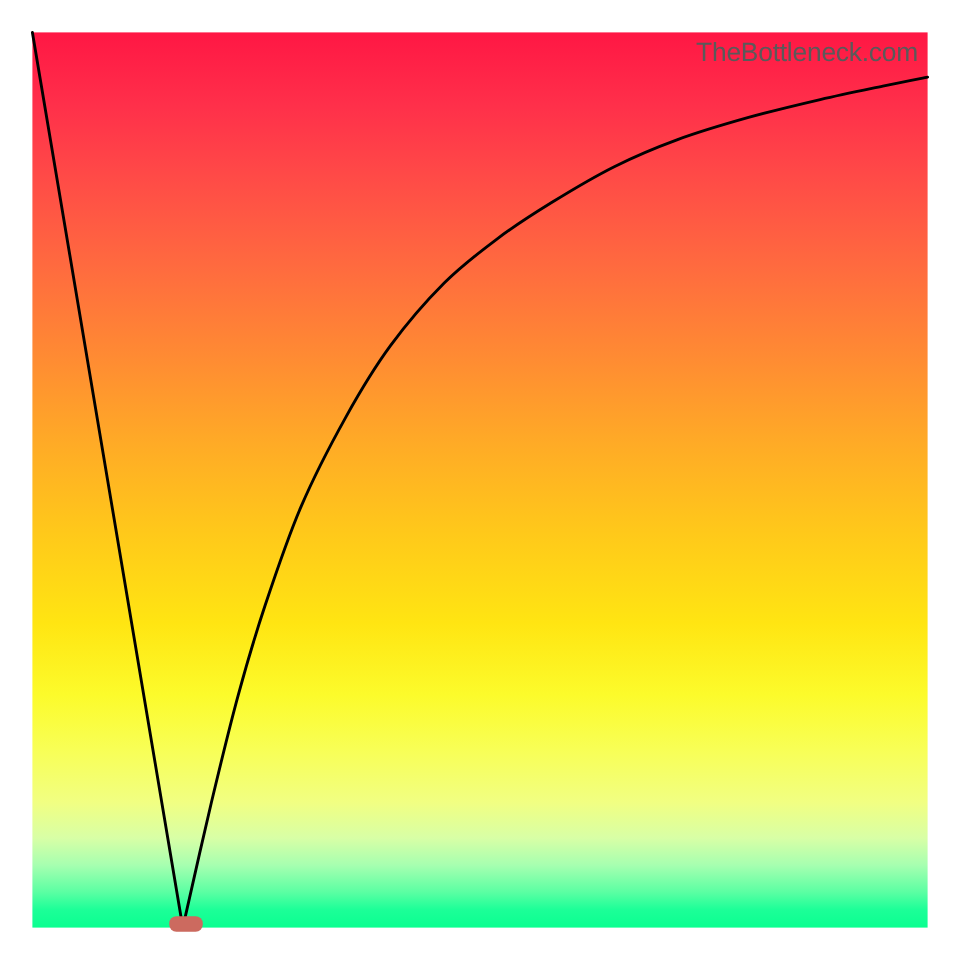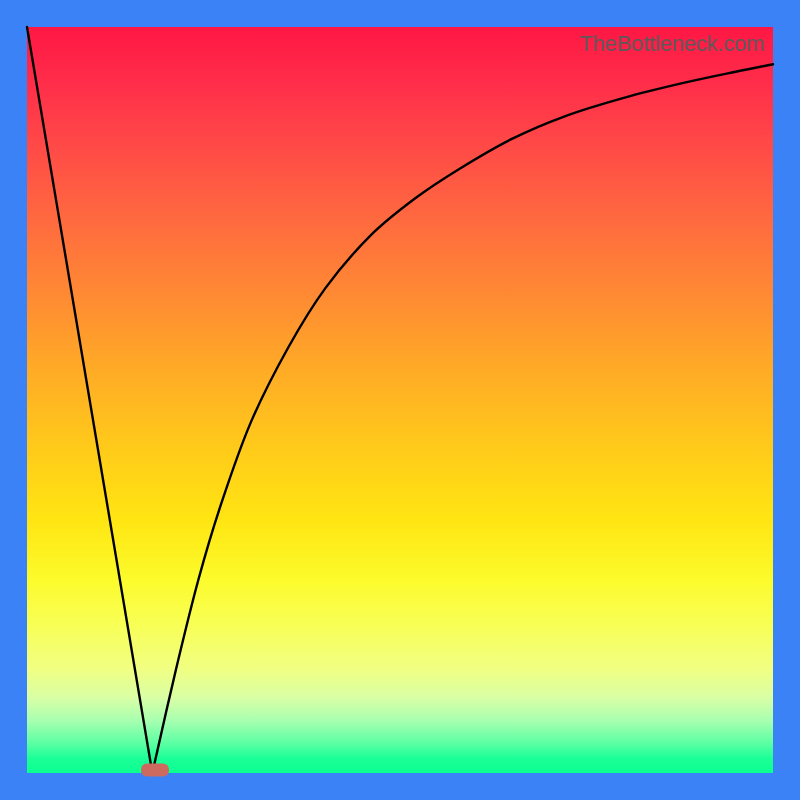"TheBottleneck.com" .chart-wrap { background: #3b82f6 -> #ffffff }
